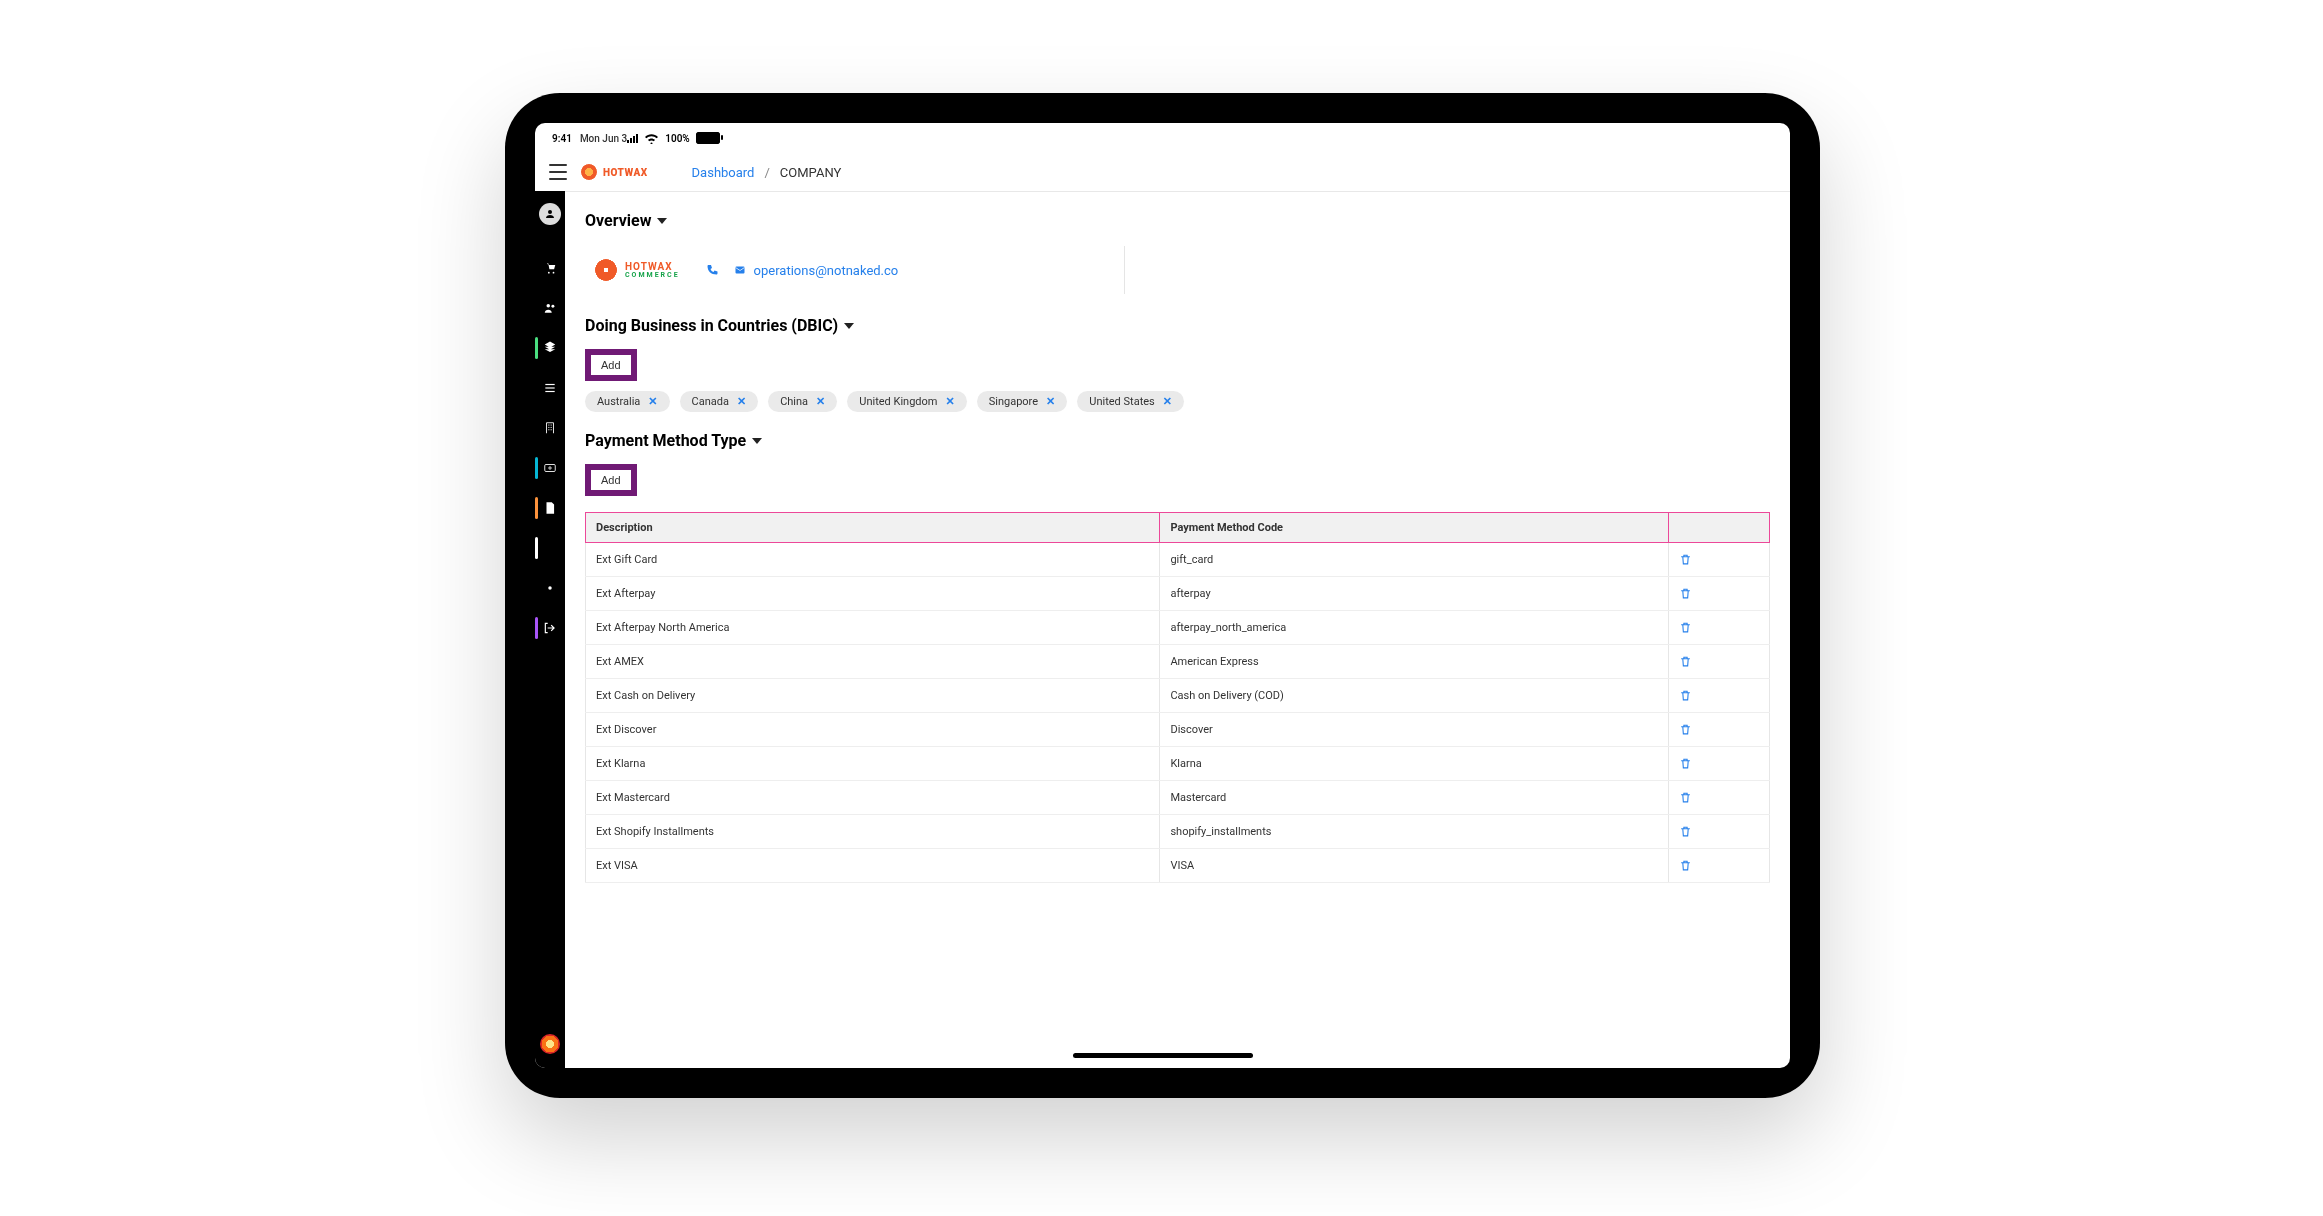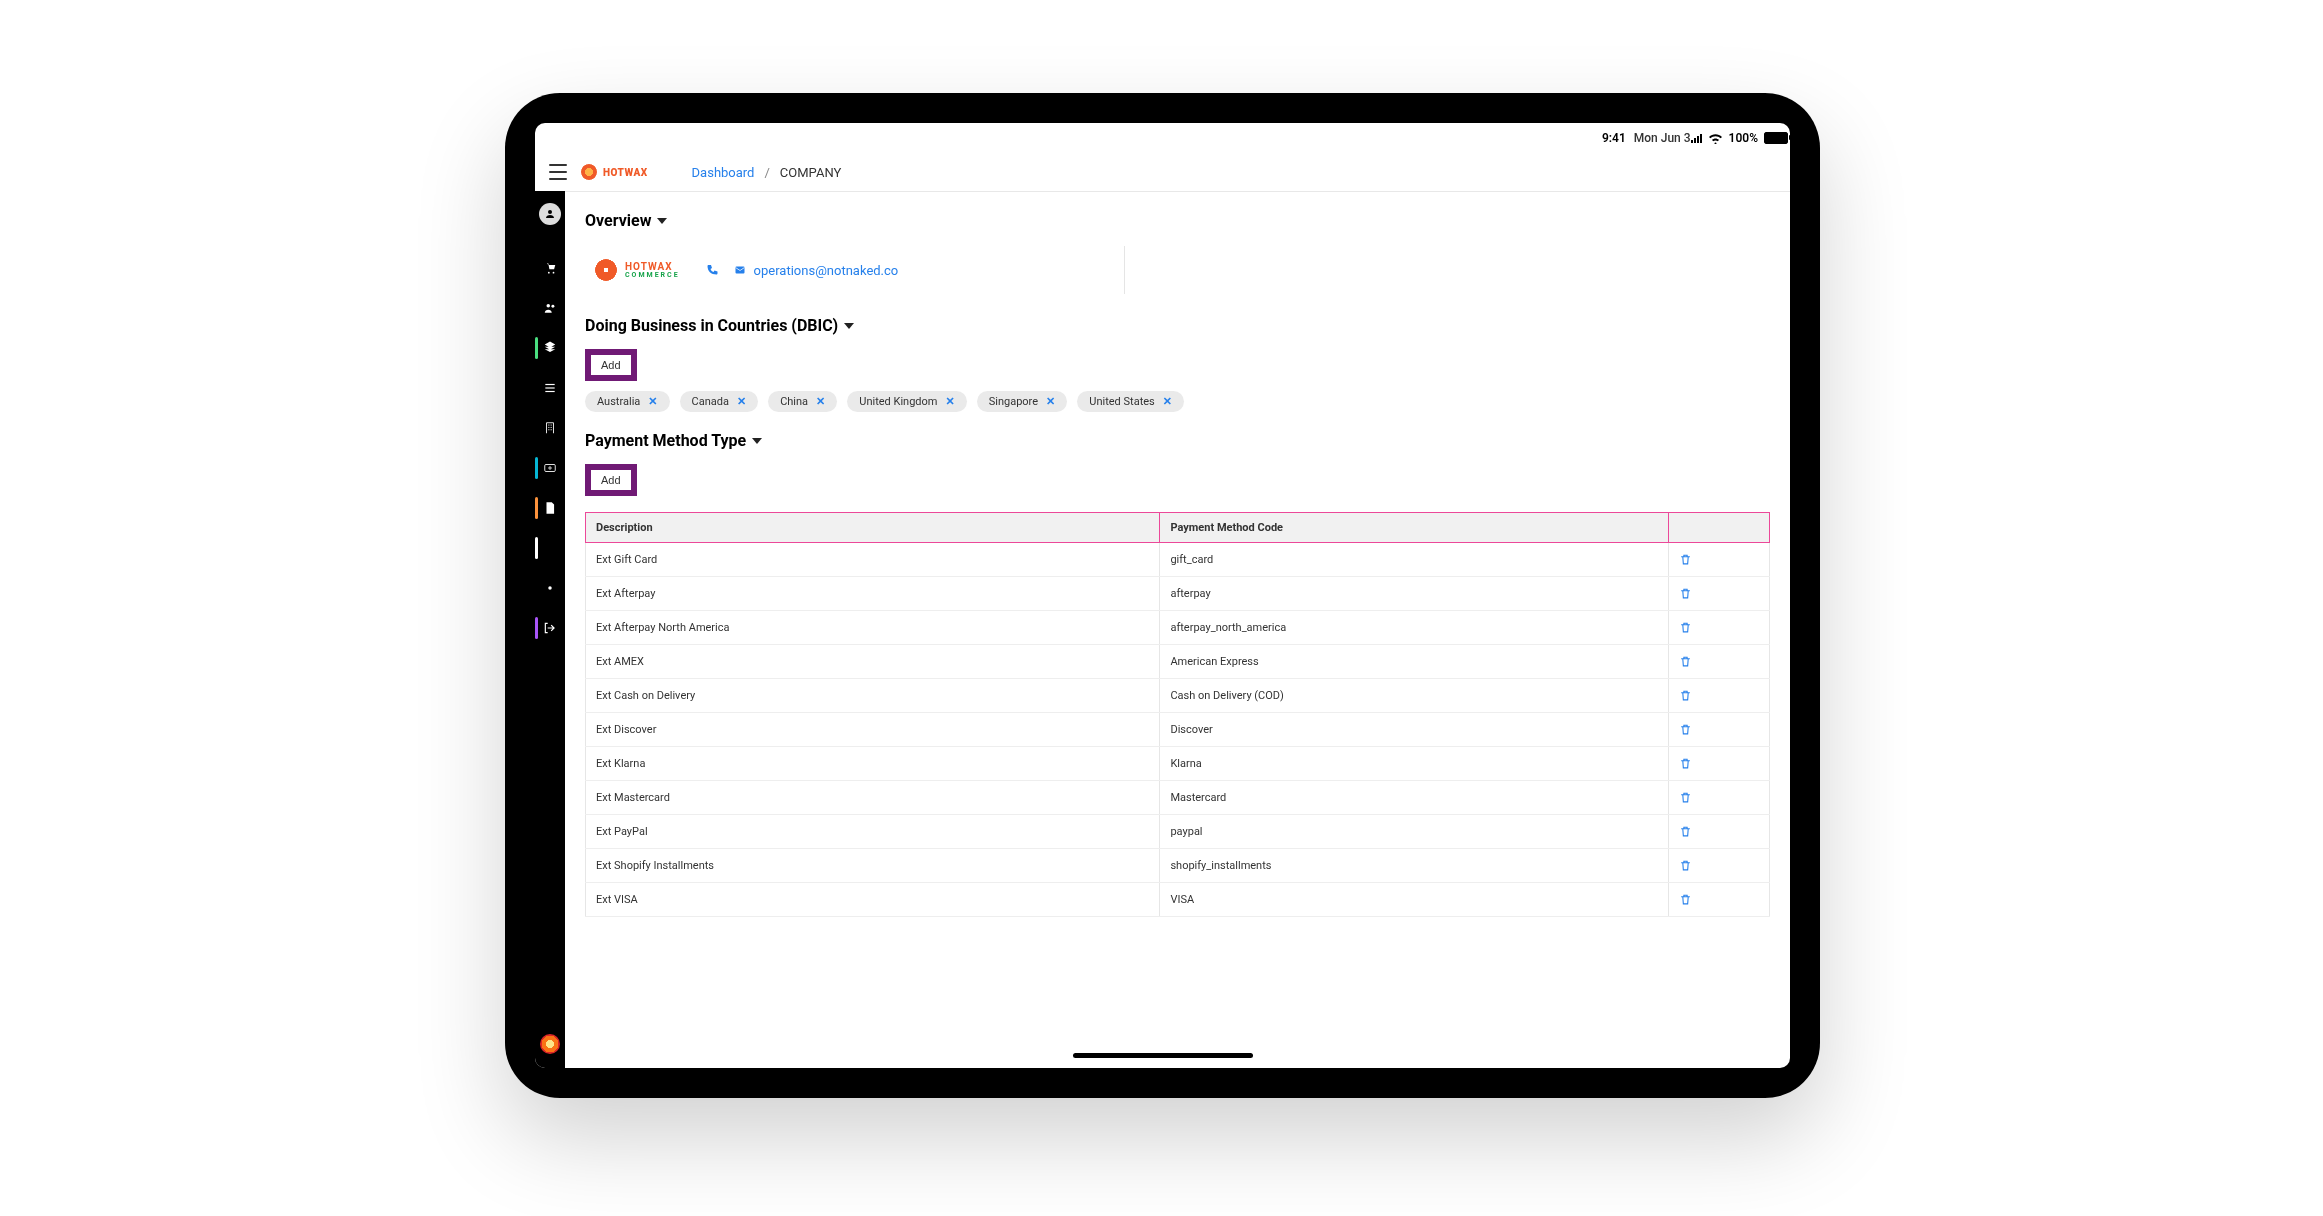"9:41" .statusbar { font-size: 12px -> 10px; justify-content: flex-end -> flex-start; padding: 4px 2px -> 4px 17px }
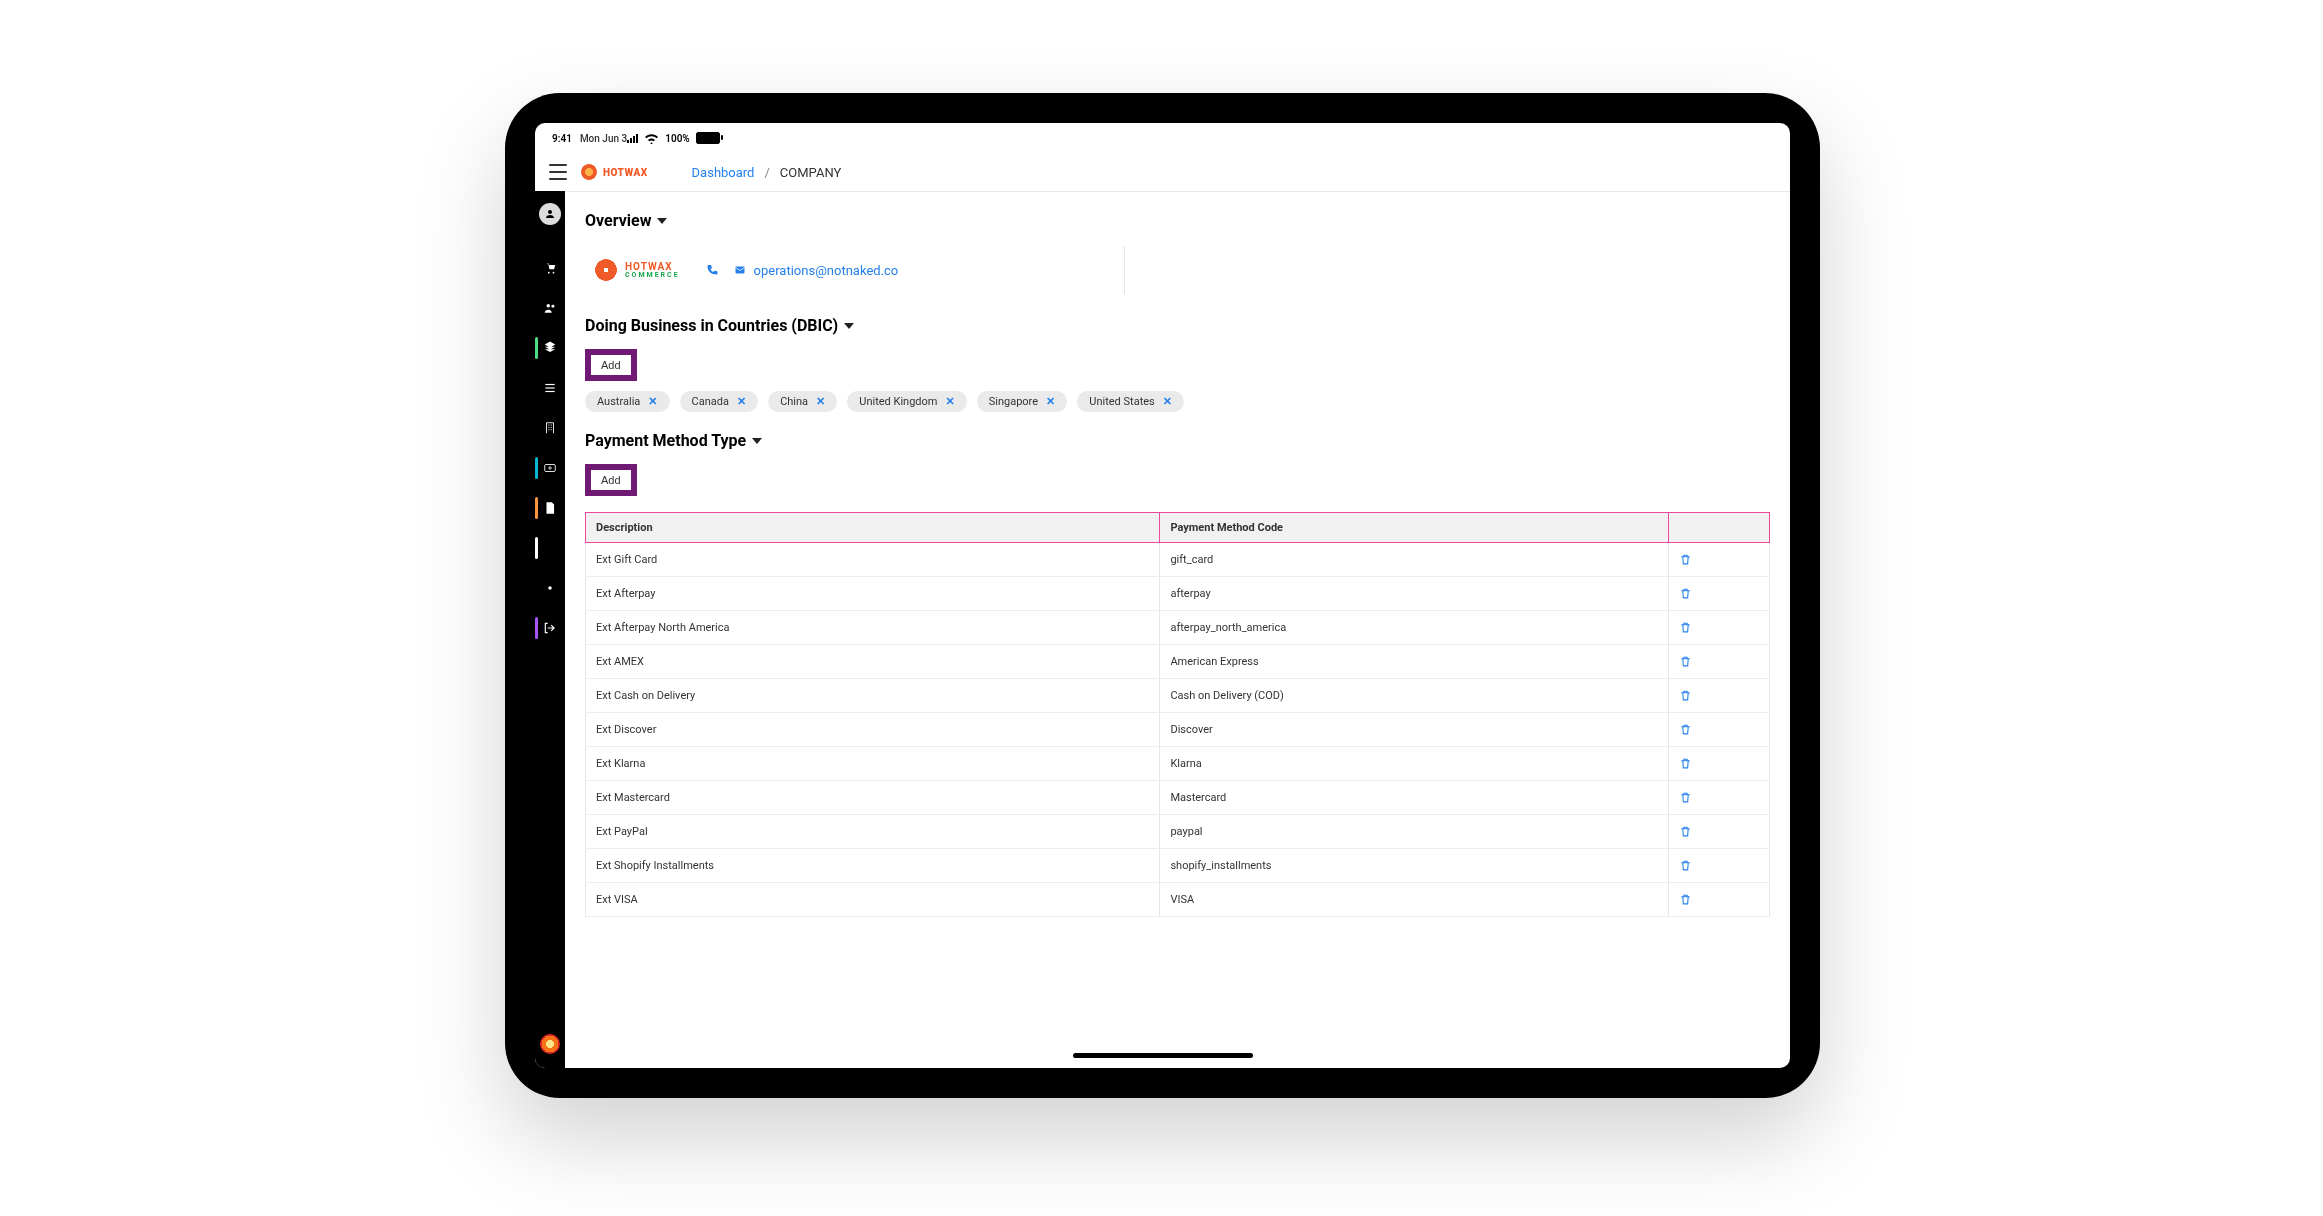"Ext PayPal" tr { html: <tr> <td>Ext PayPal</td> <td>paypal</td> <td><span><svg> <path></path> </svg></span></td> </tr> -> none }
